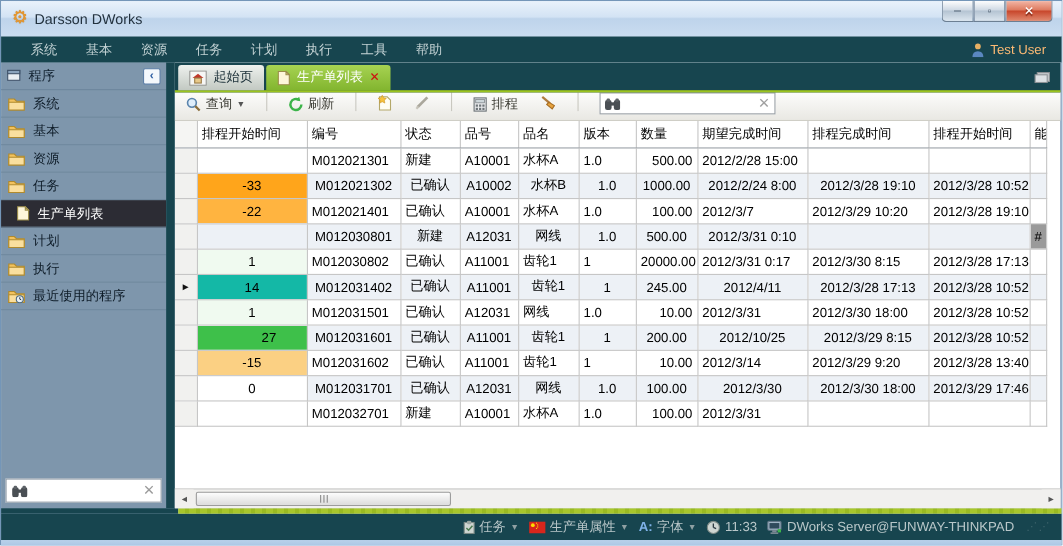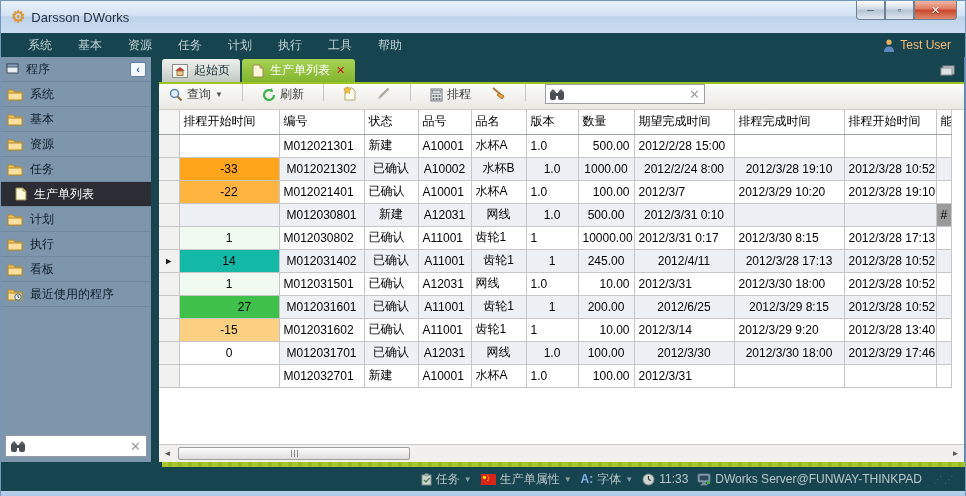"10000.00" td.num { text: 10000.00 -> 20000.00 }
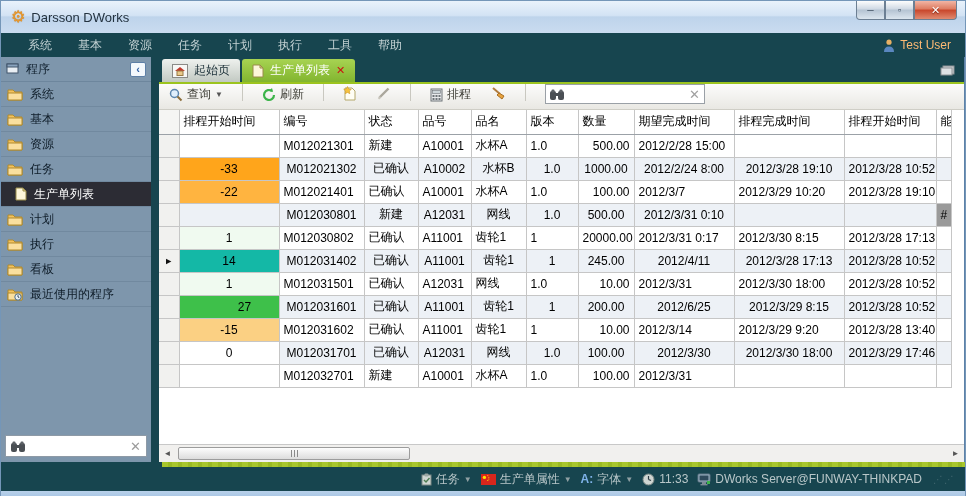"看板" div.side-item { html: <div> <svg> <path></path> <path></path> </svg> <span>看板</span> </div> -> none }
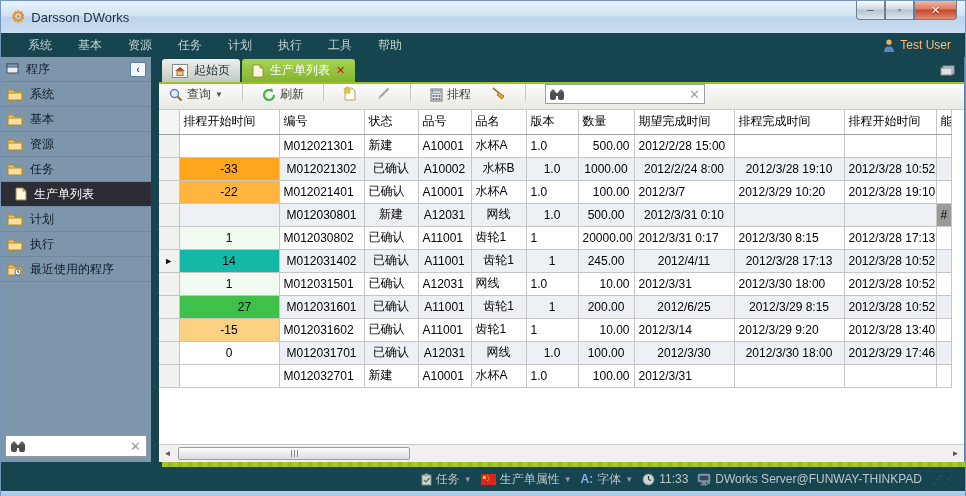"2012/6/25" td { text: 2012/6/25 -> 2012/10/25 }
